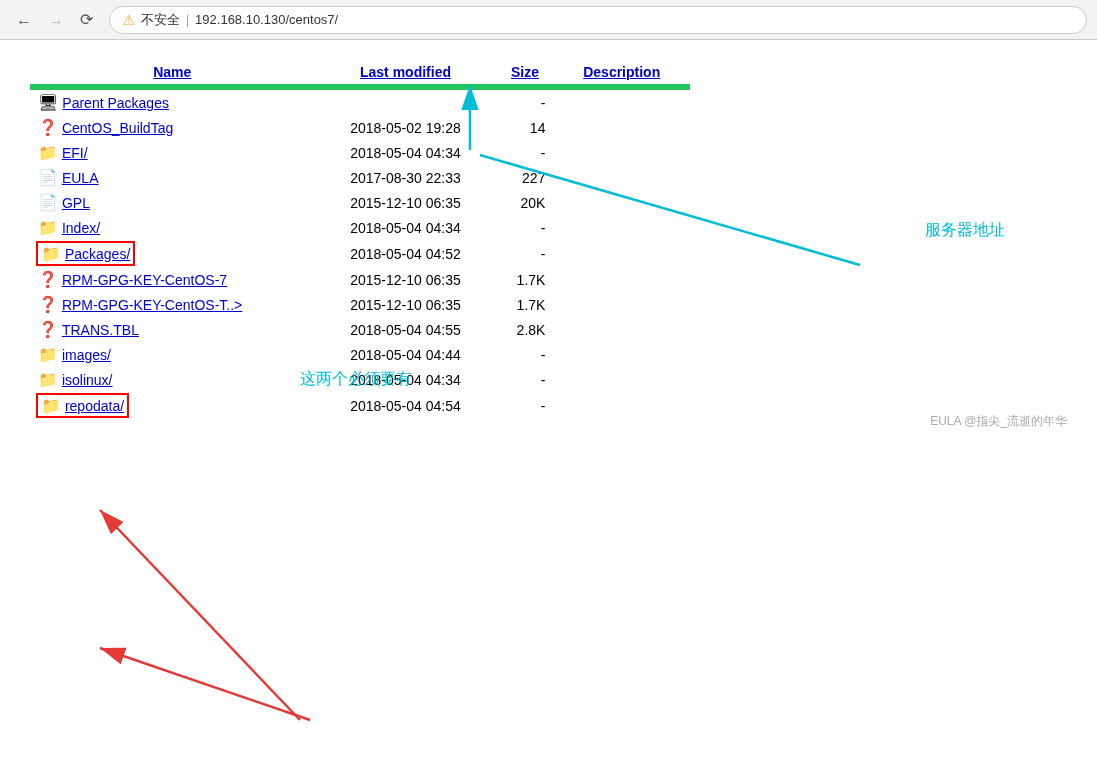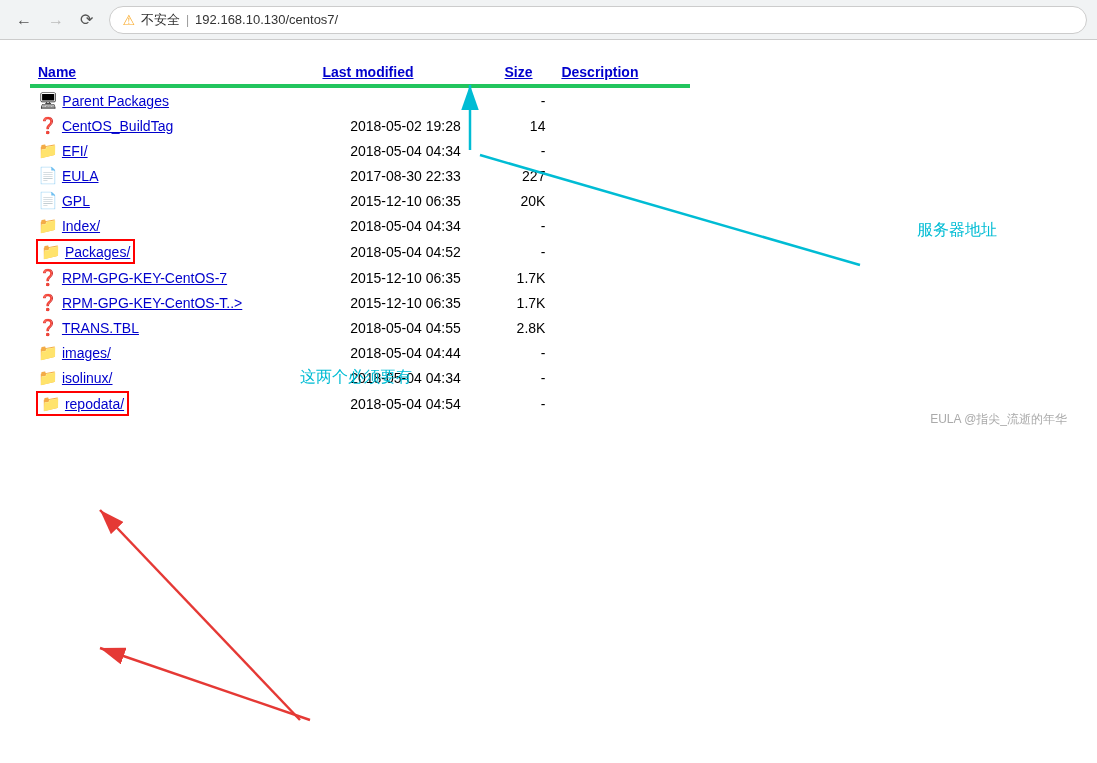"Name" .file-table th { border-bottom: 4px solid #22c55e -> 6px solid #22c55e; text-align: left -> center }
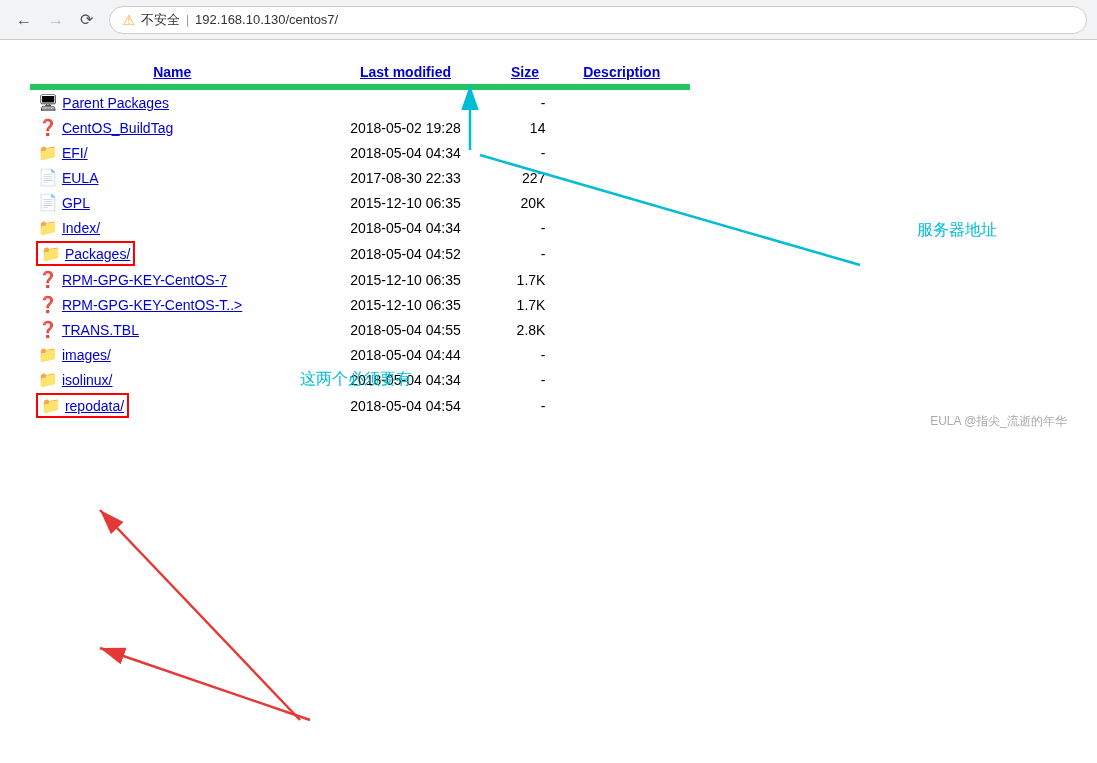"服务器地址" .label-server-addr { right: 100px -> 92px }
